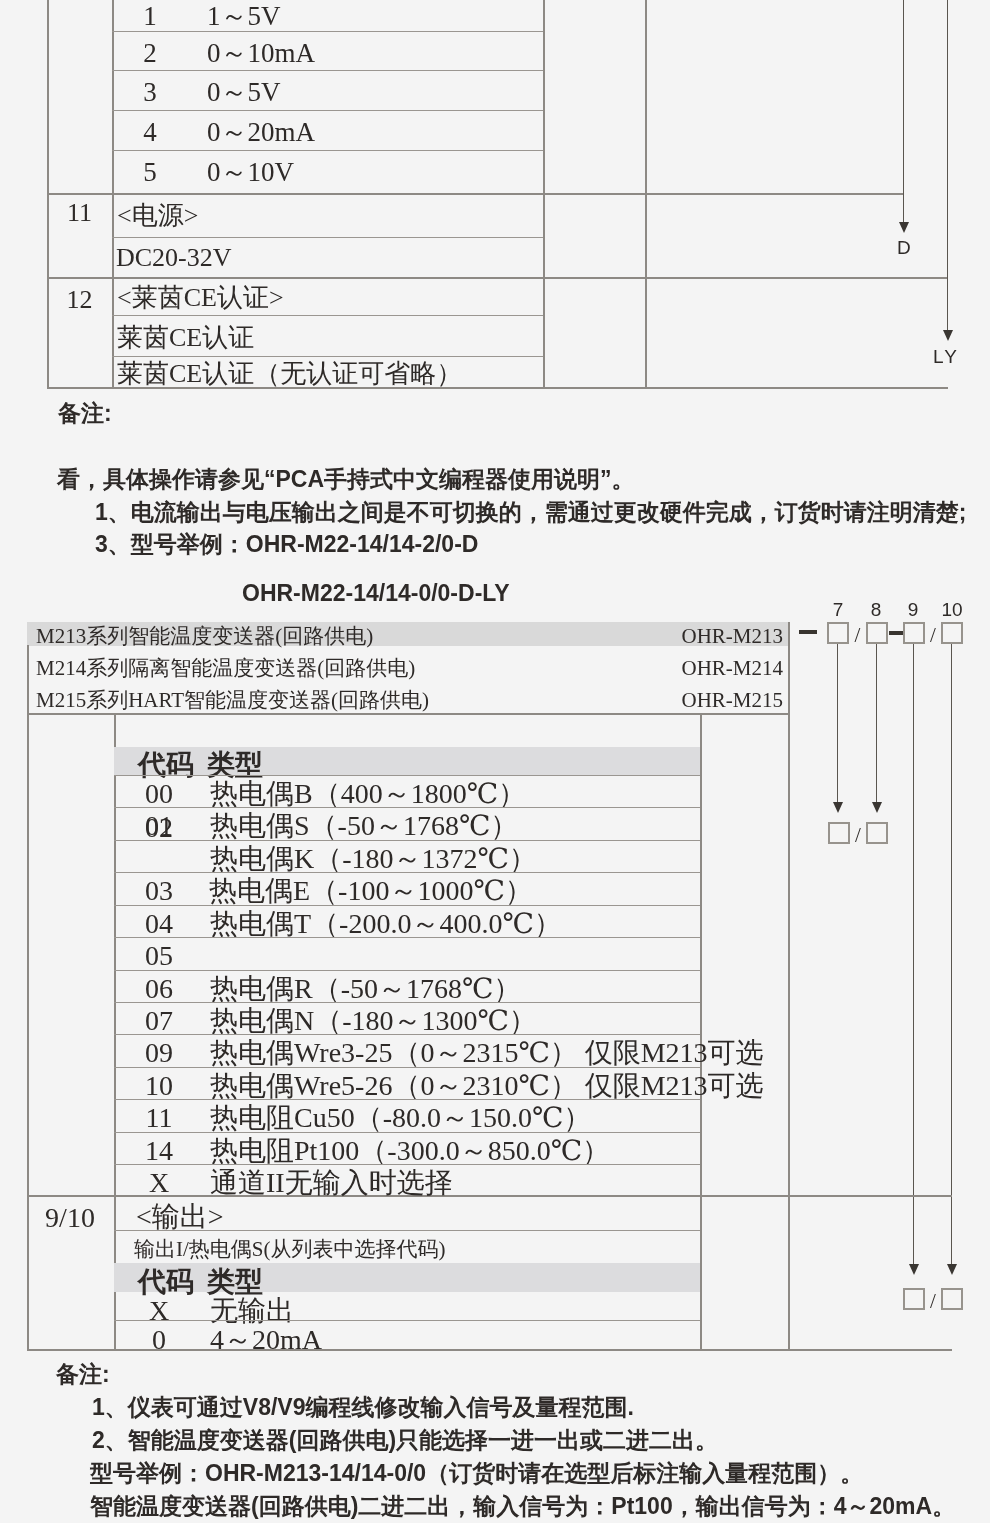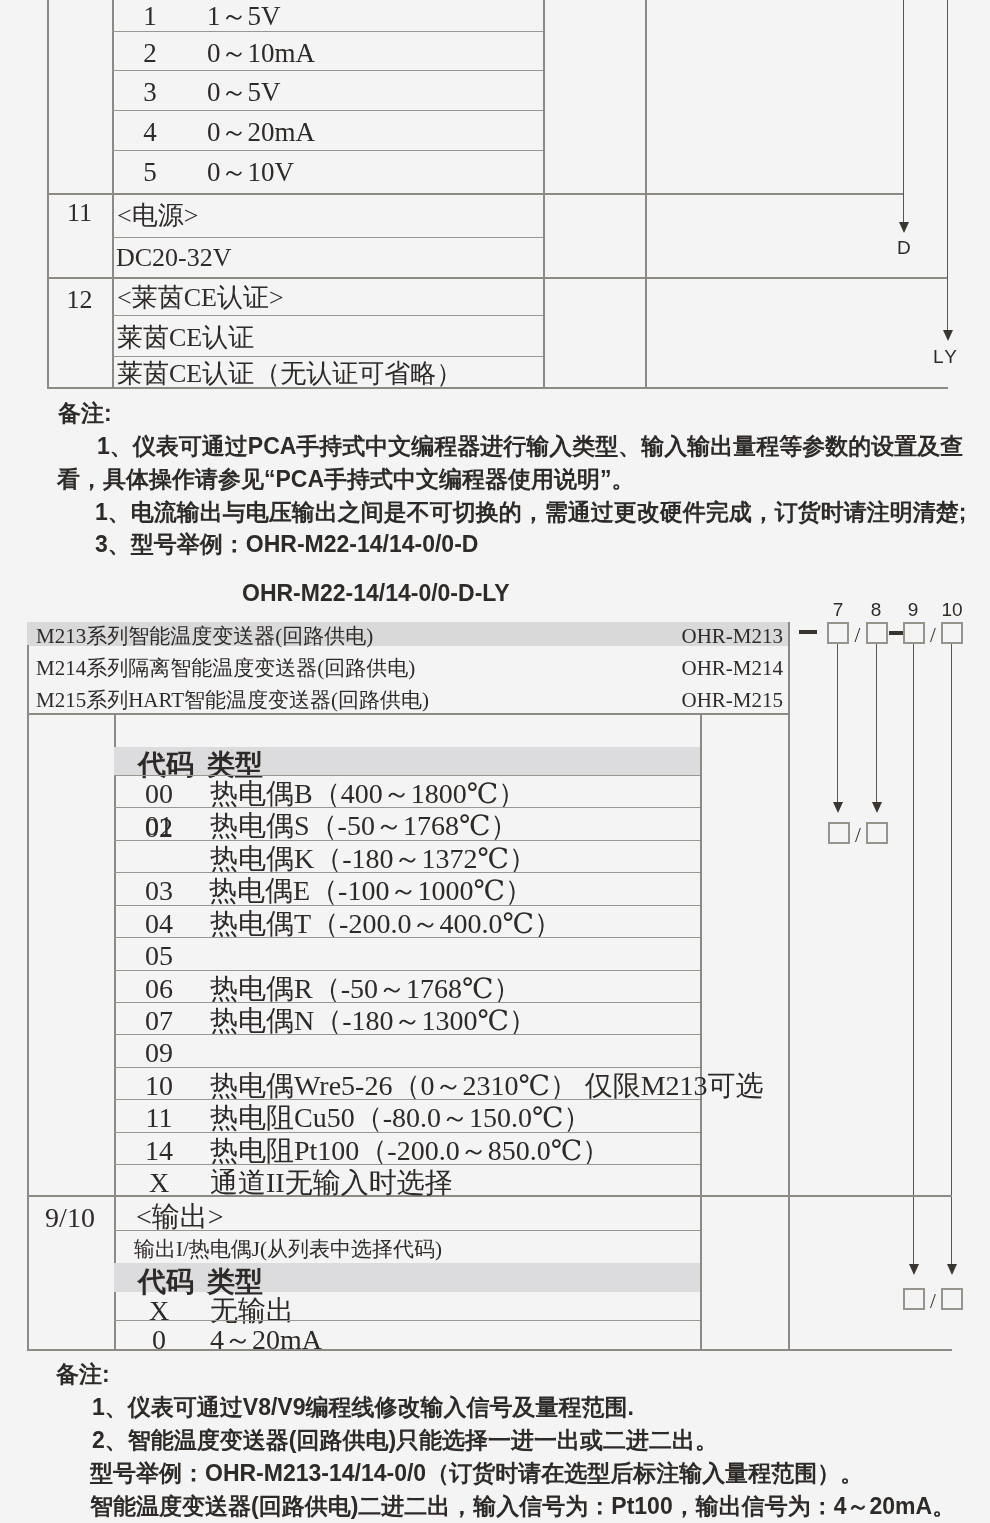"1、仪表可通过PCA手持式中文编程器进行输入类型、输入输出量程等参数的设置及查" div.t { html: <div>1、仪表可通过PCA手持式中文编程器进行输入类型、输入输出量程等参数的设置及查</div> -> none }
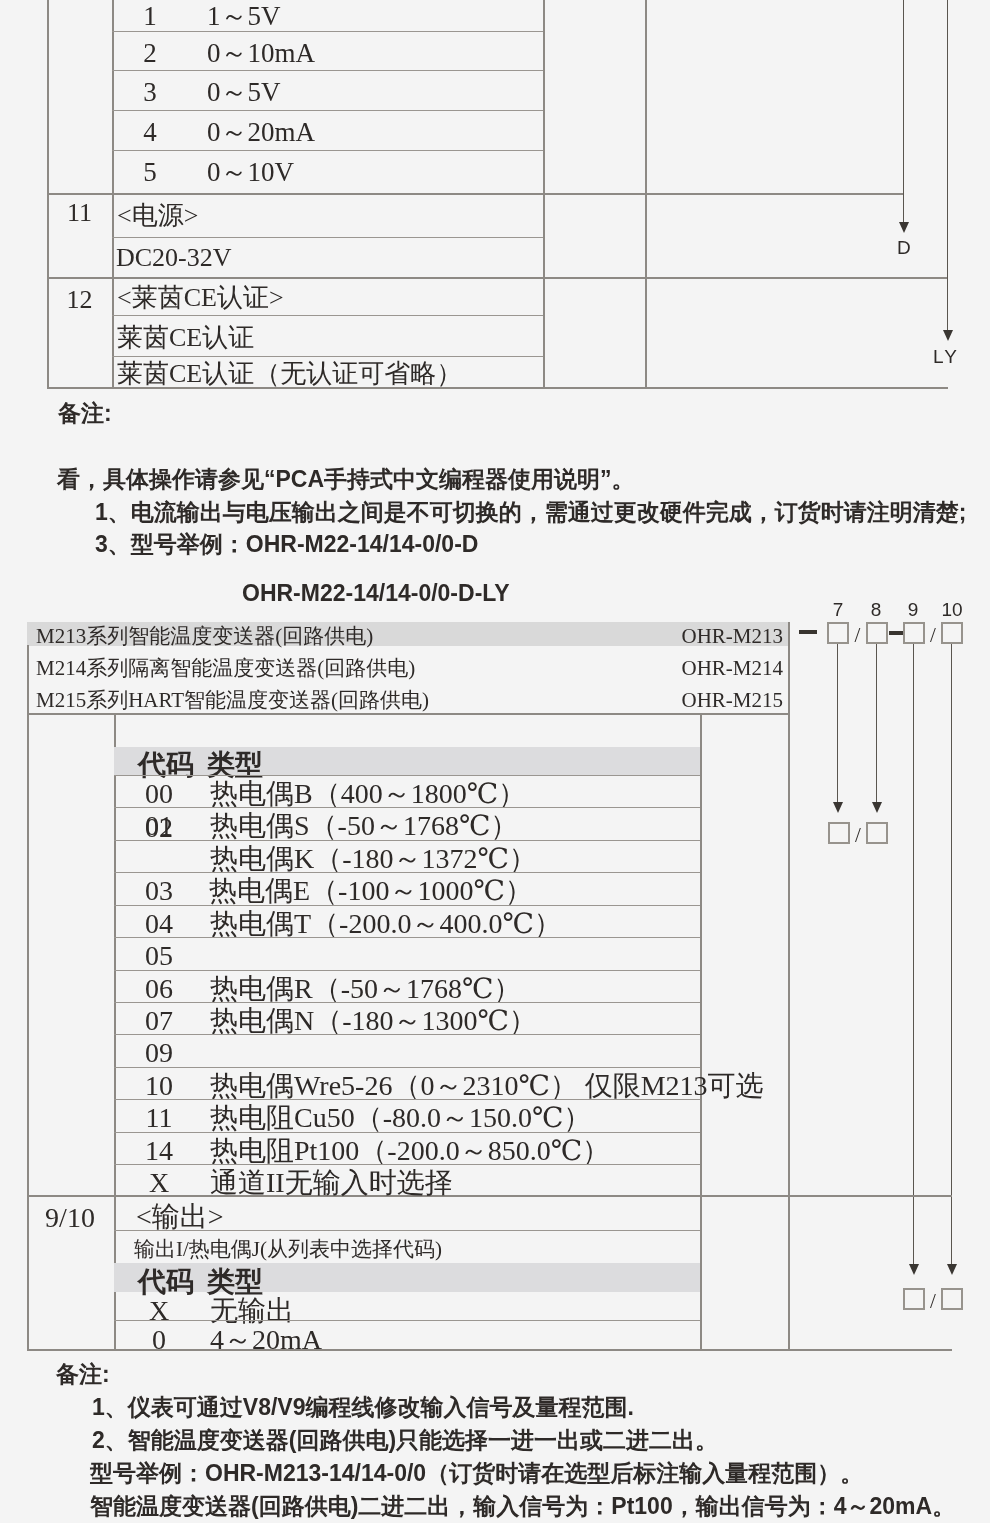"3、型号举例：OHR-M22-14/14-0/0-D" div.t { text: OHR-M22-14/14-0/0-D -> OHR-M22-14/14-2/0-D }
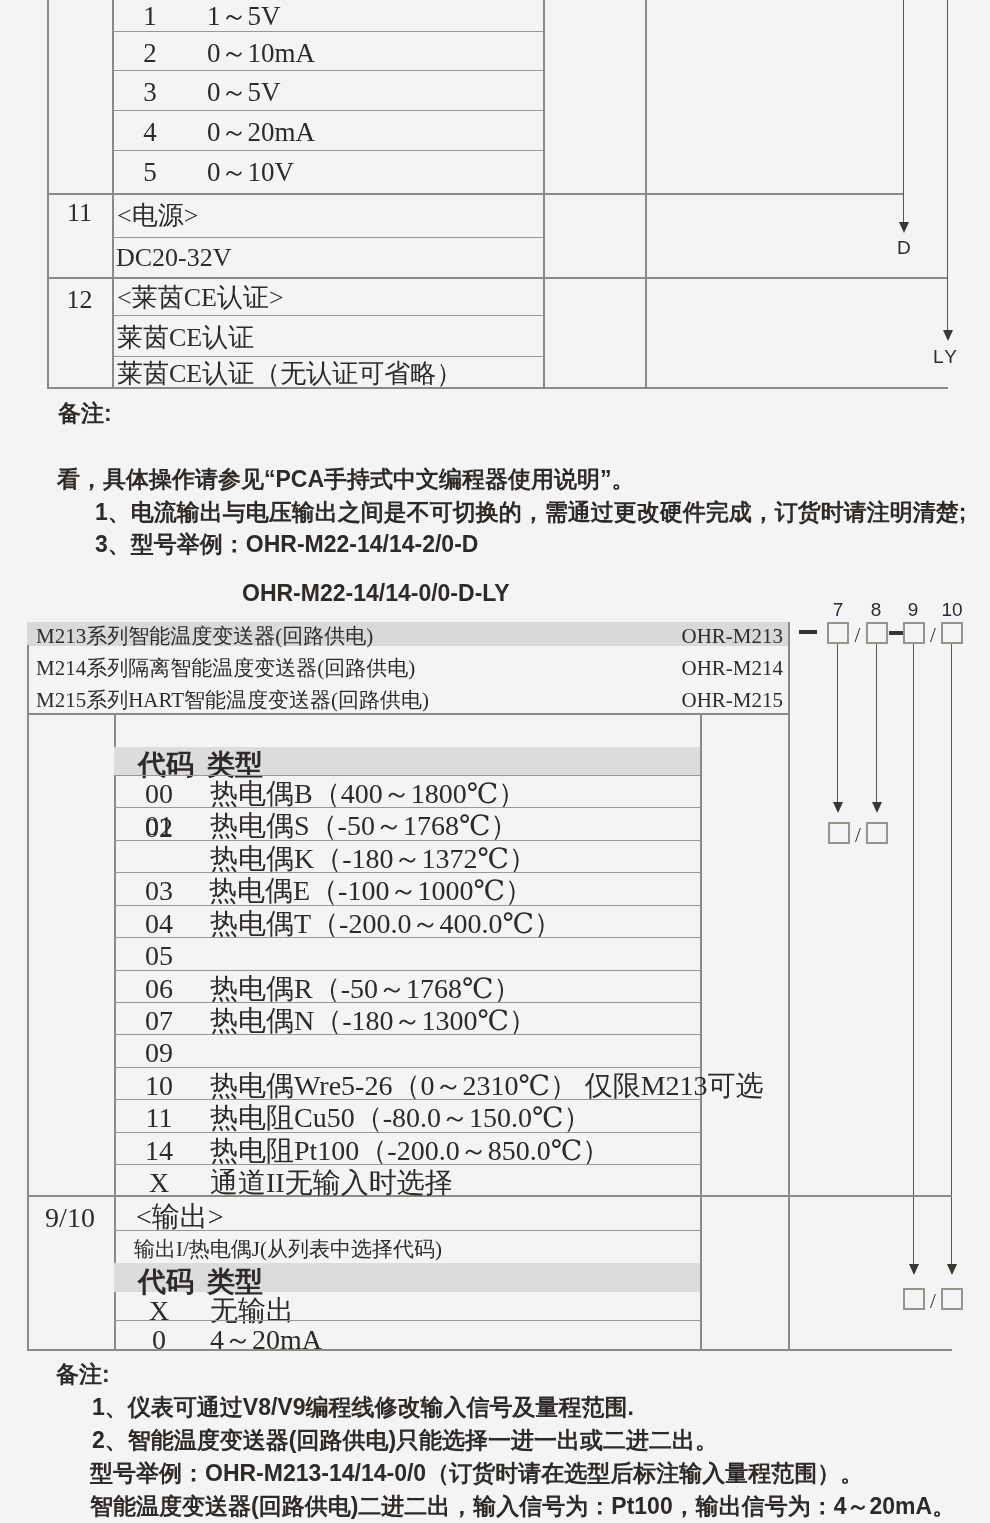"热电偶Wre3-25（0～2315℃） 仅限M213可选" div.t { html: none -> <div>热电偶Wre3-25（0～2315℃） 仅限M213可选</div> }
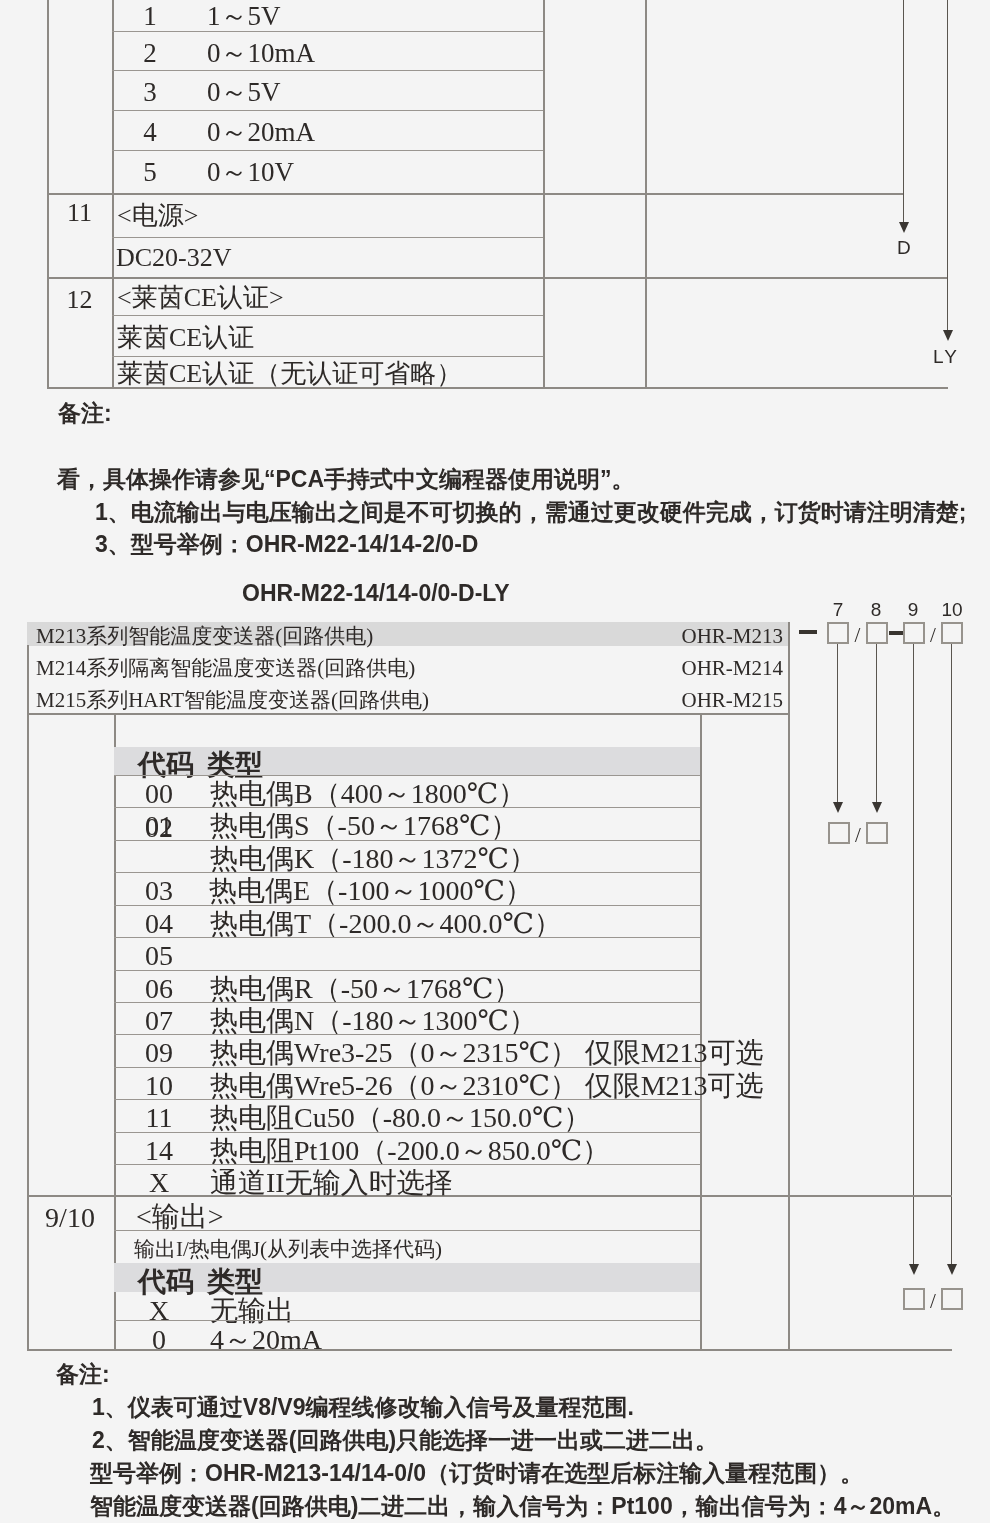"热电阻Pt100（-200.0～850.0℃）" div.t { text: -200.0 -> -300.0 }
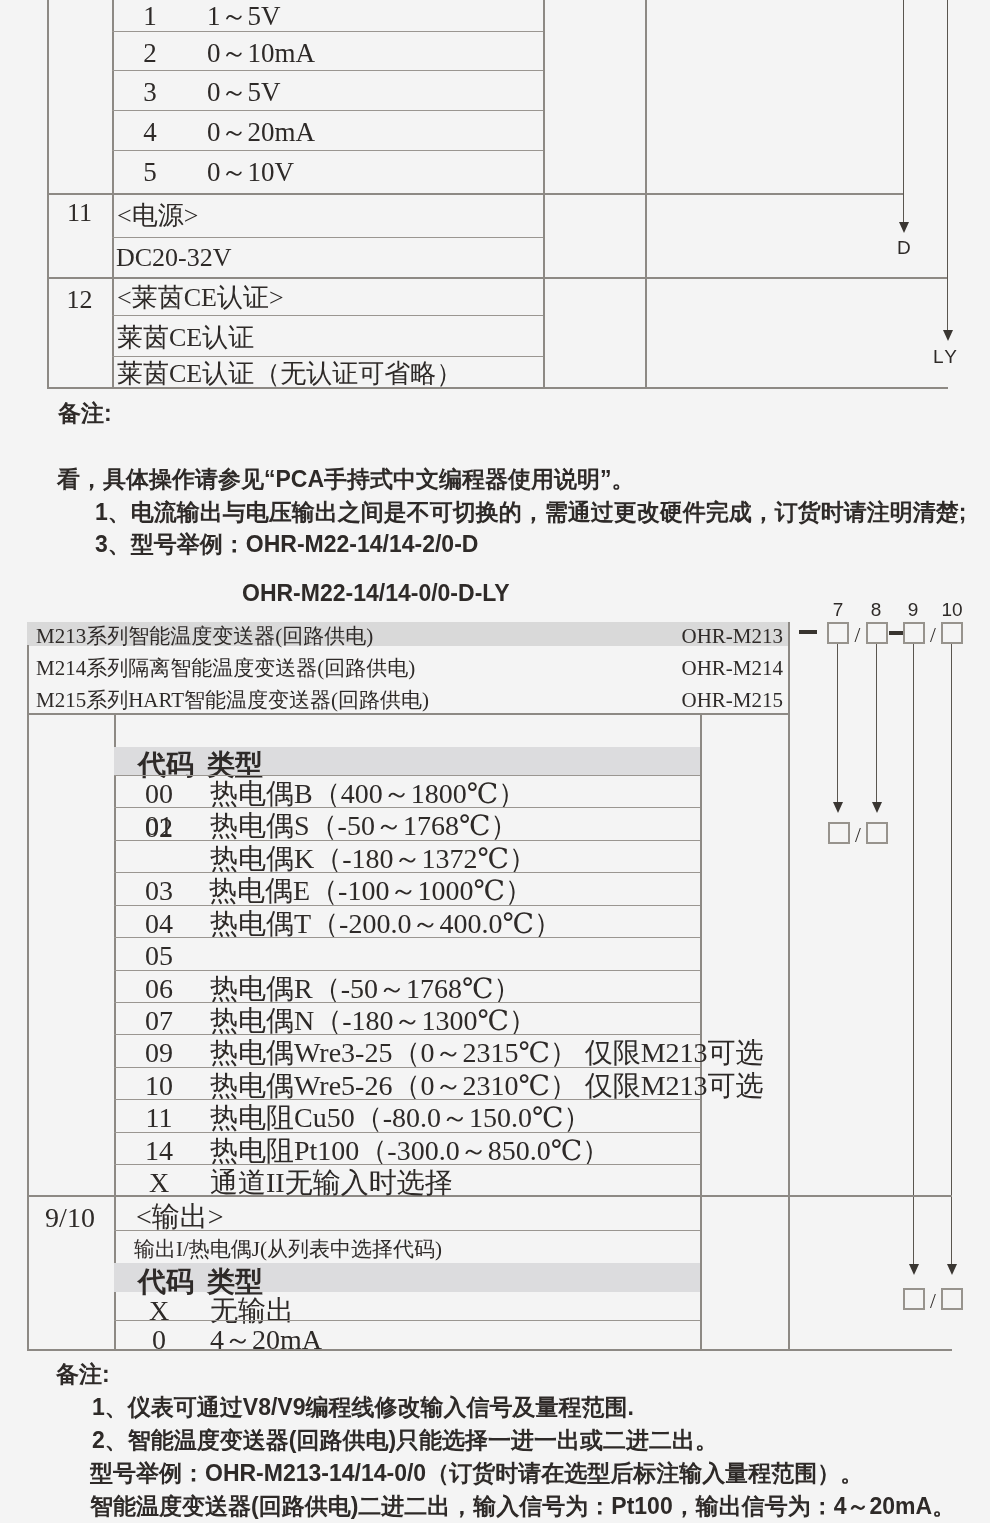"输出I/热电偶J(从列表中选择代码)" div.t { text: J -> S }
